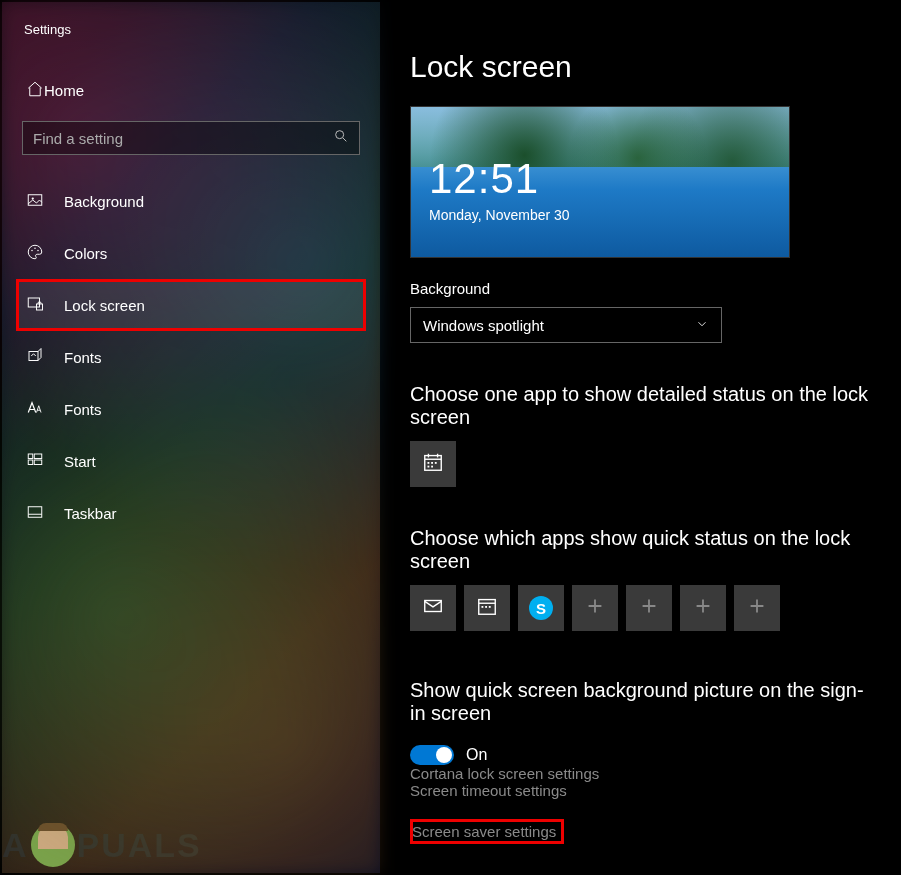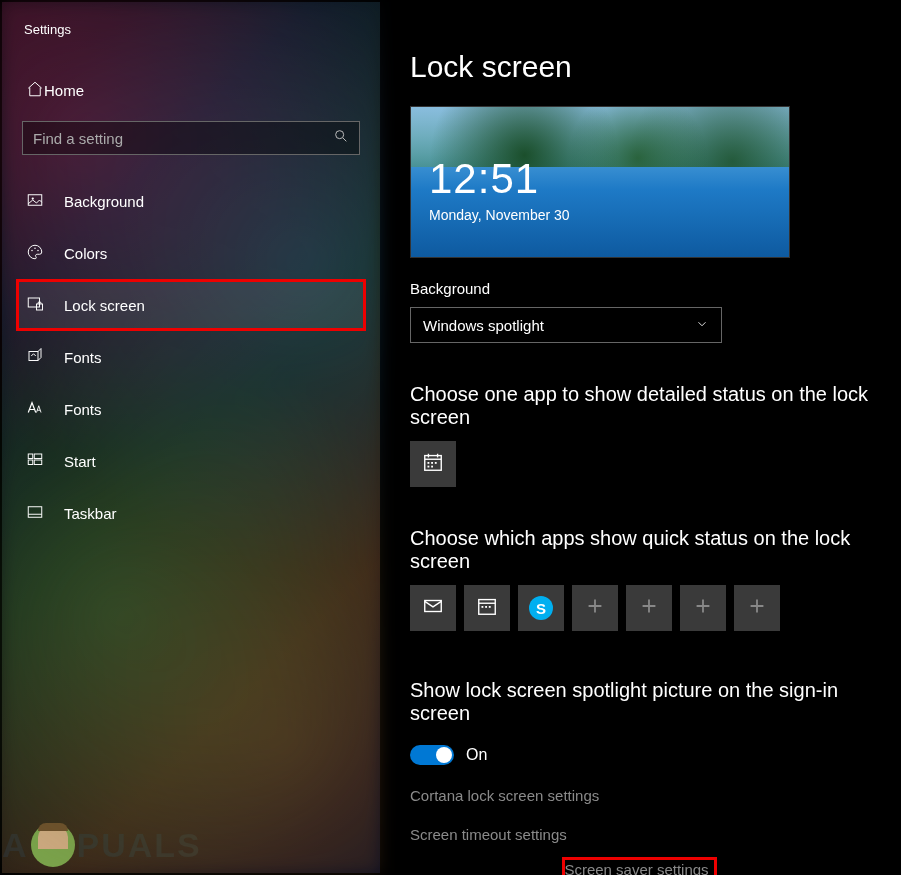"Show lock screen spotlight picture" div.section-text { text: lock screen spotlight -> quick screen background }
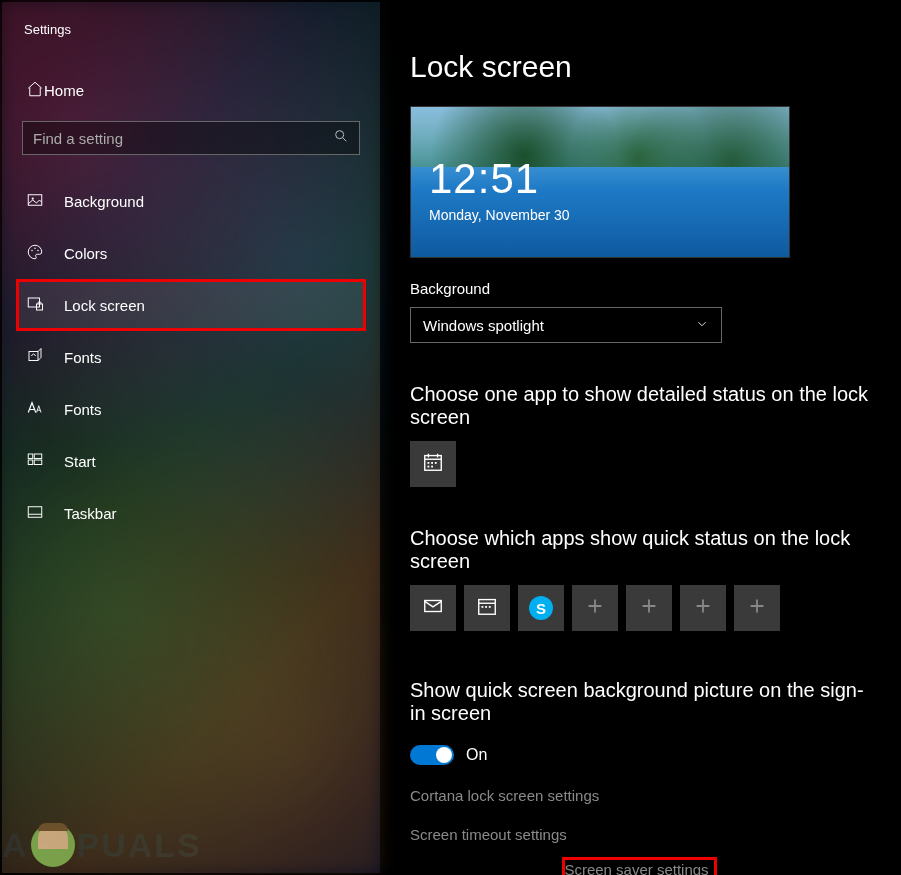"Cortana lock screen settings" .link-line { margin-top: 22px -> none }
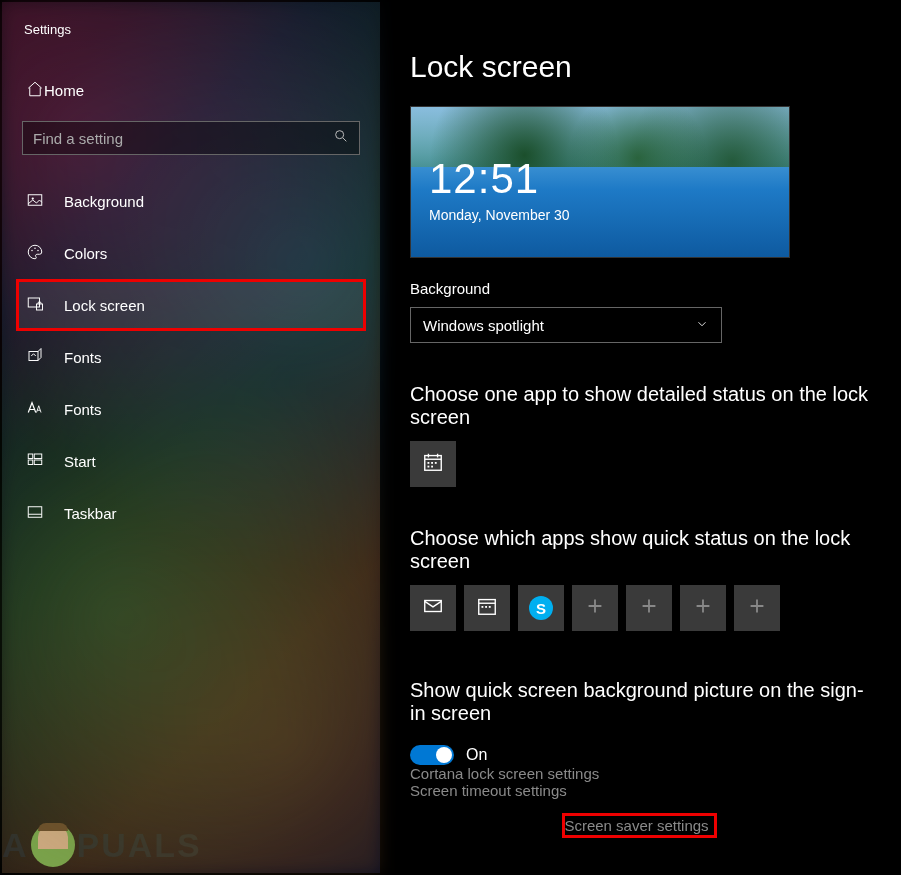"Screen saver settings" div.link-line { margin-top: 14px -> 20px; text-align: center -> none }
